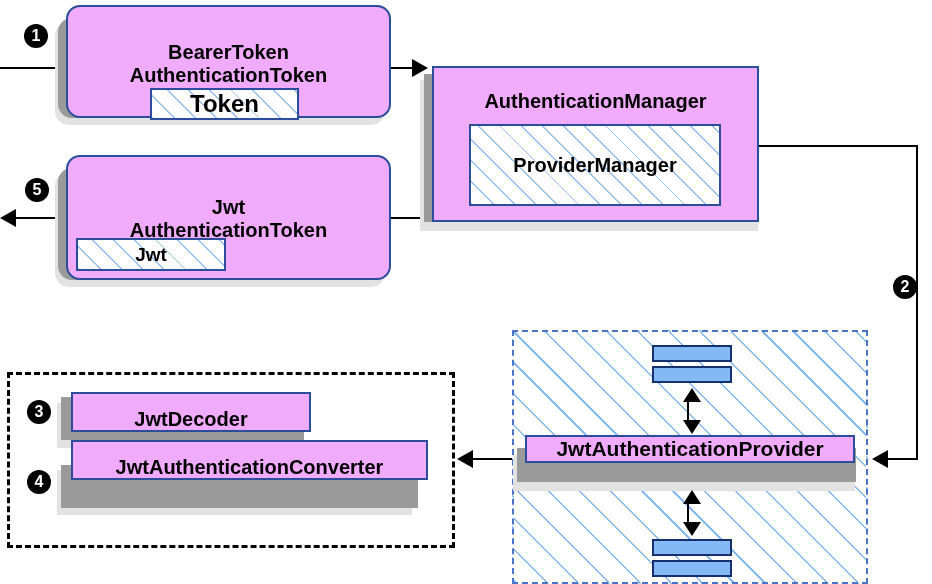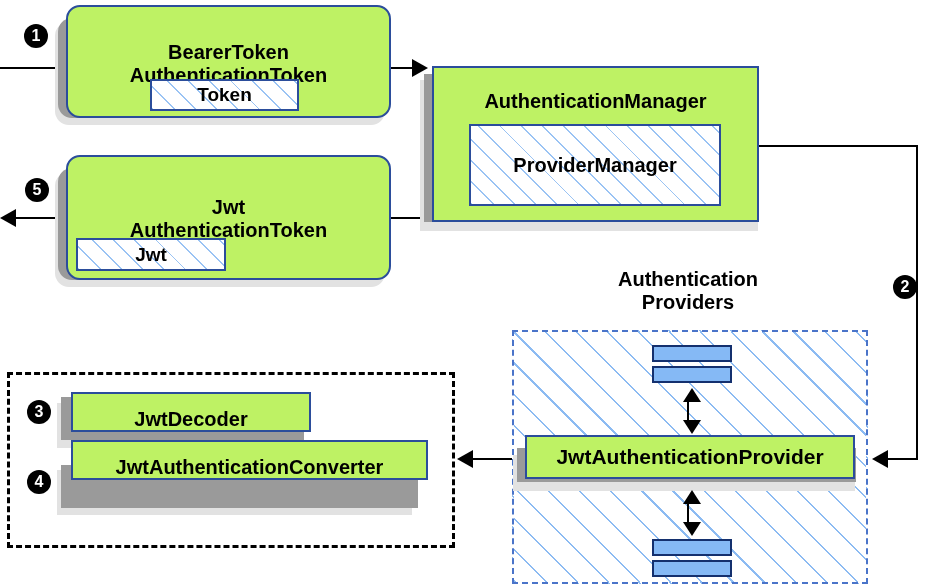"BearerToken" .node { background: #bef264 -> #f0abfc }
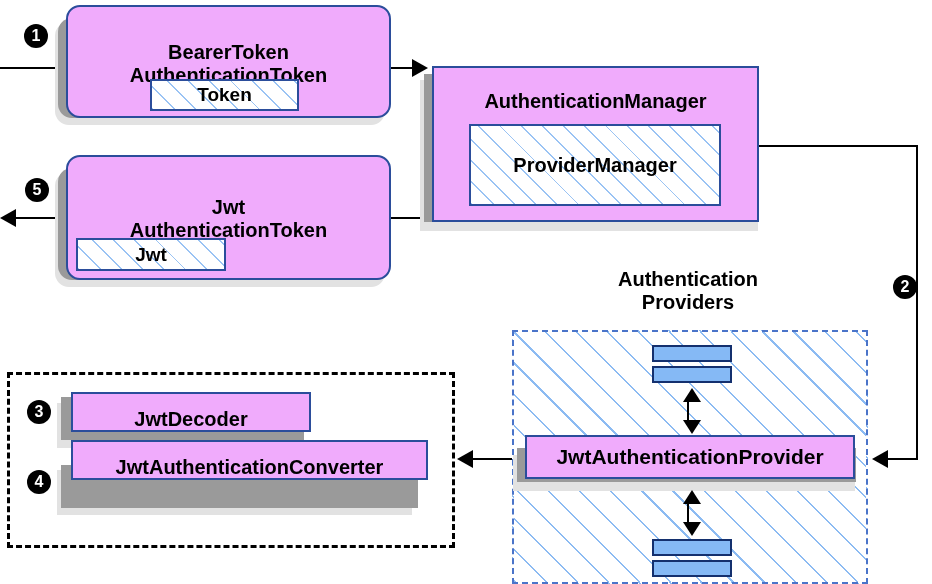"Token" div.hatch-white { font-size: 19px -> 24px; top: 79px -> 88px }
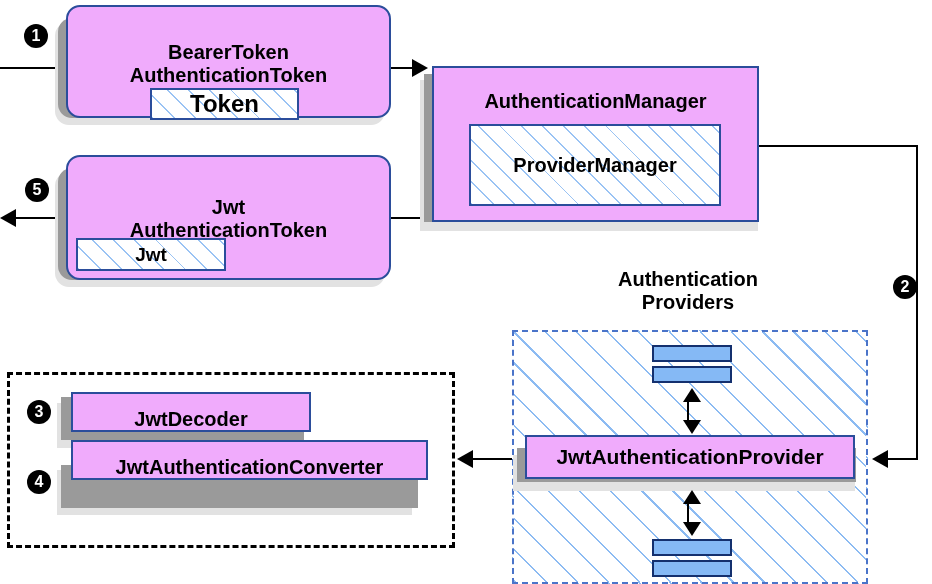"Authentication" div.plain-title { html: <div> <div>Authentication</div> <div>Providers</div> </div> -> none }
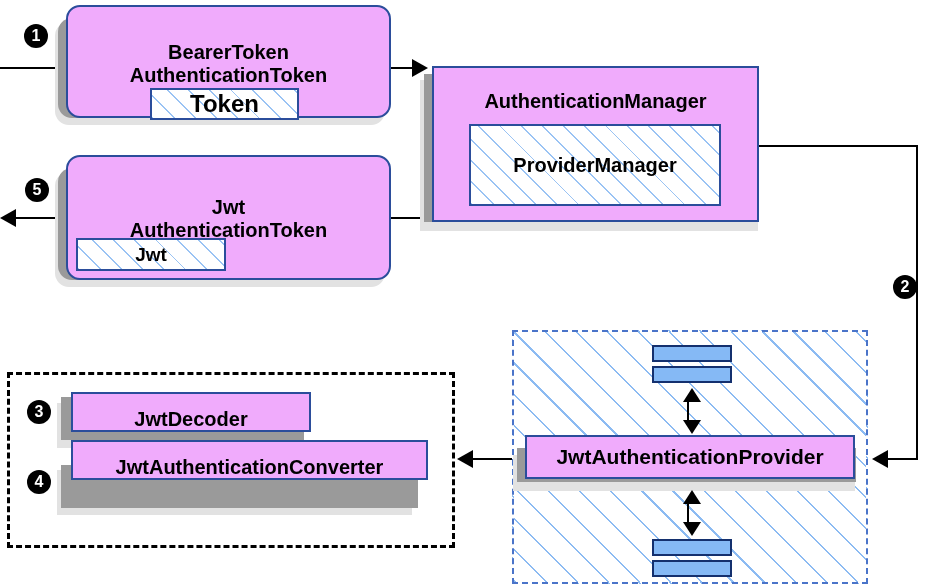"JwtAuthenticationProvider" div.node { height: 44px -> 28px }
